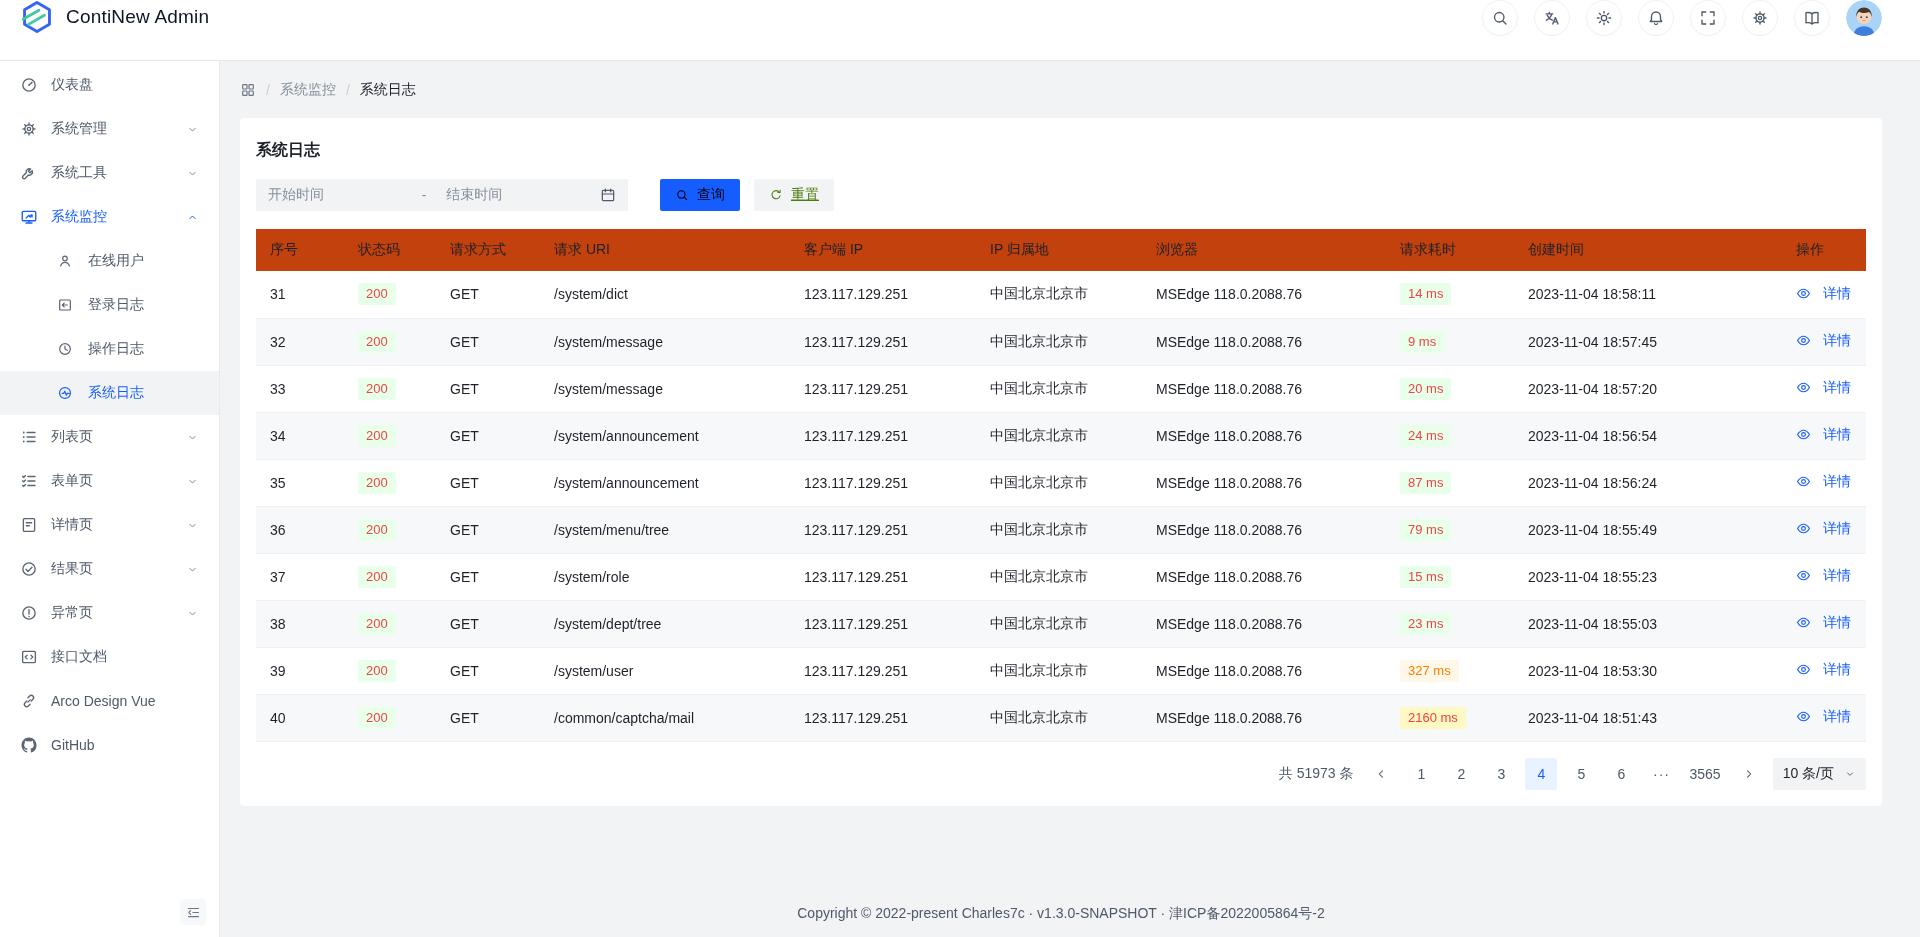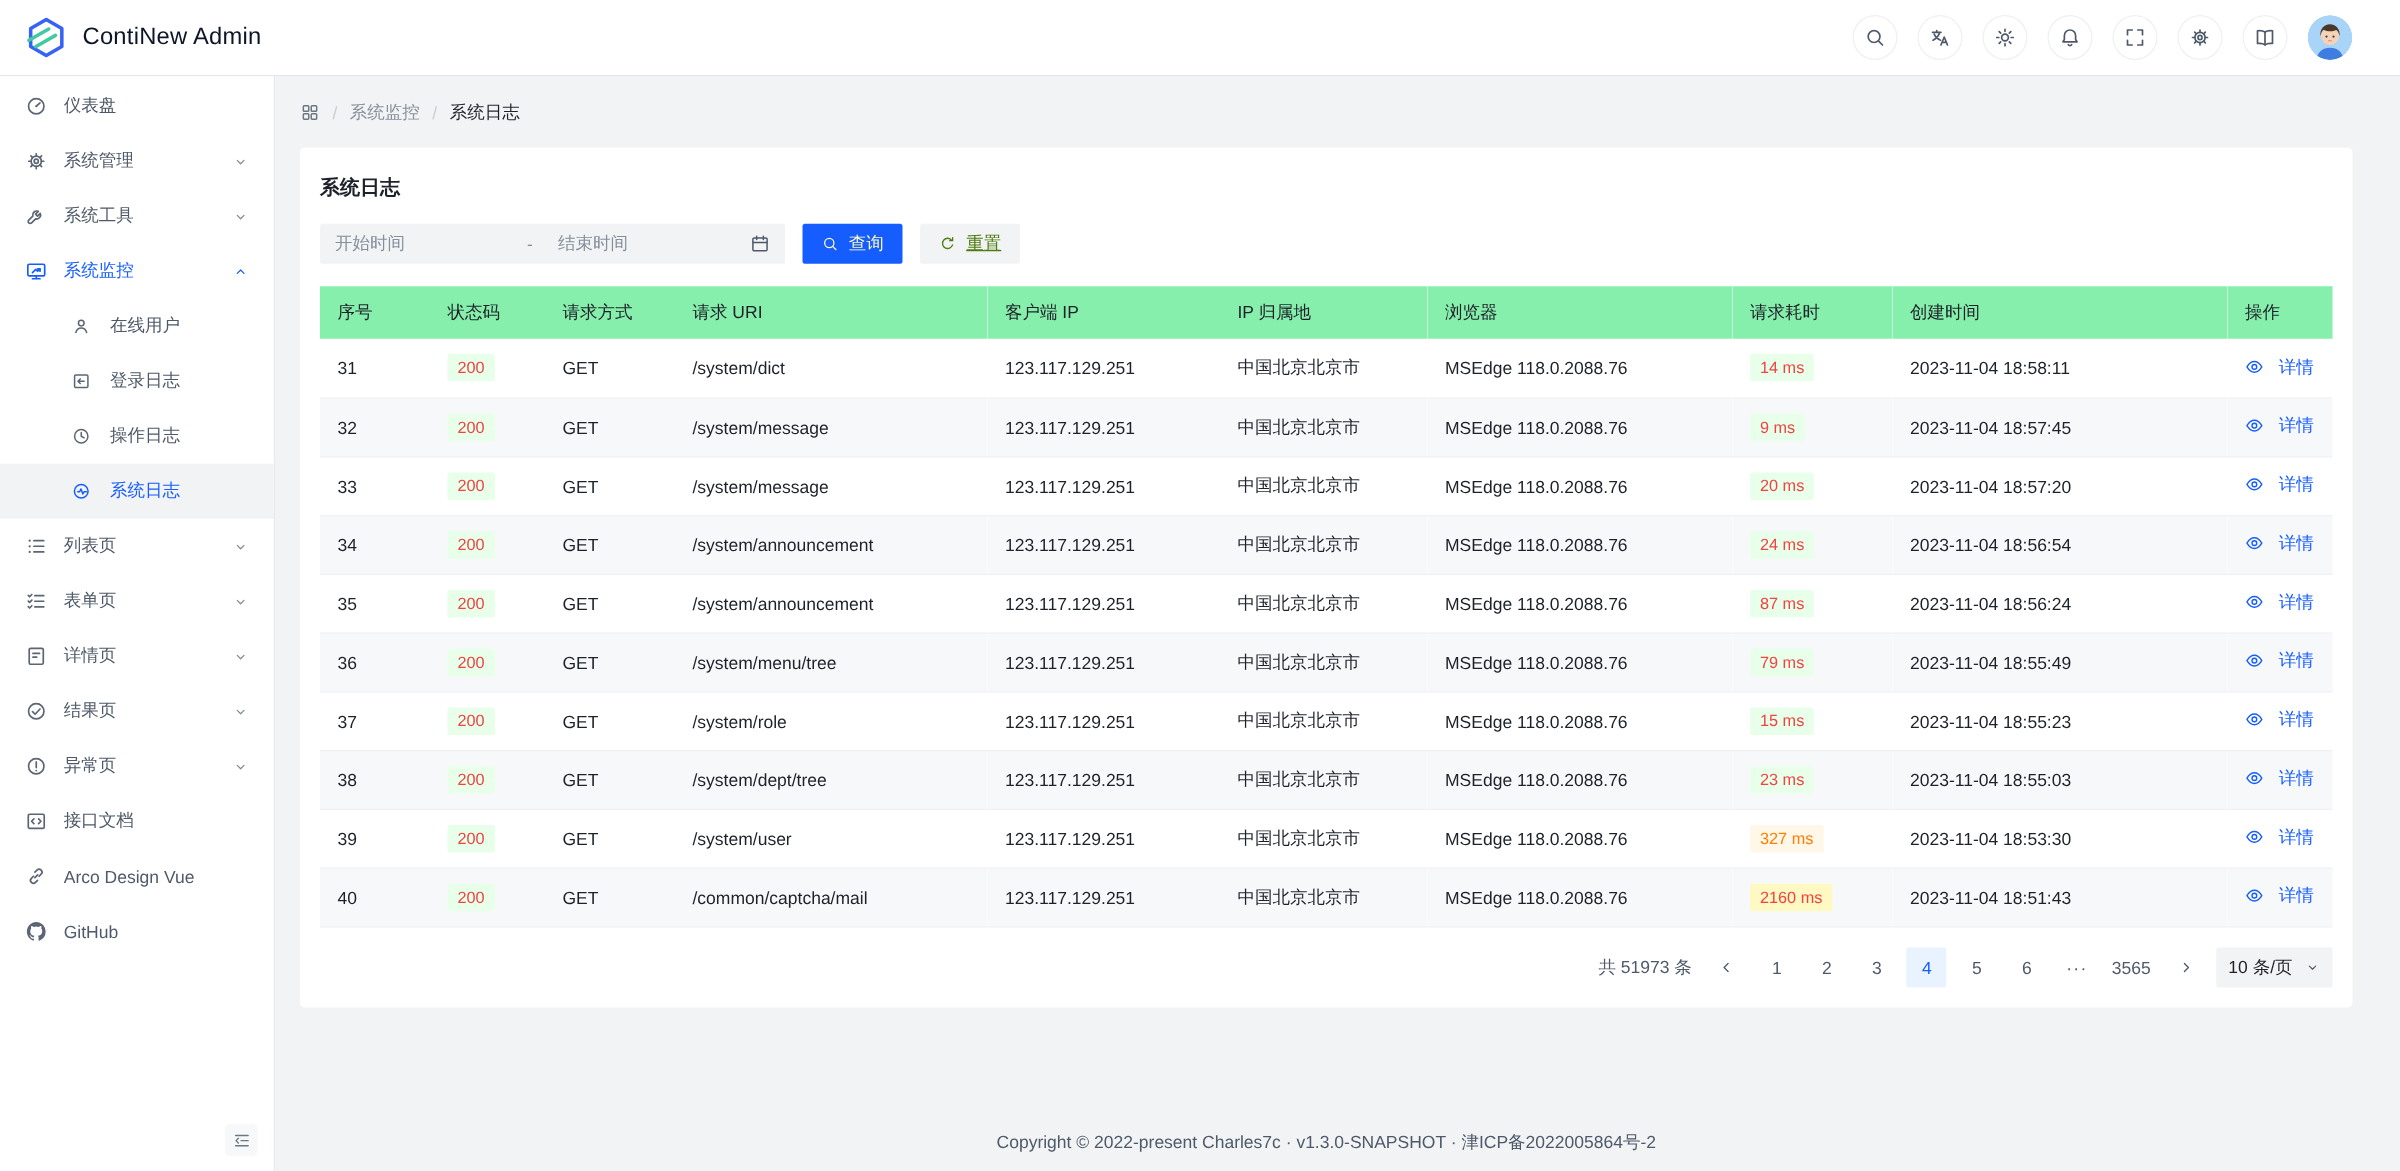"ContiNew Admin" .topbar { align-items: center -> flex-start }
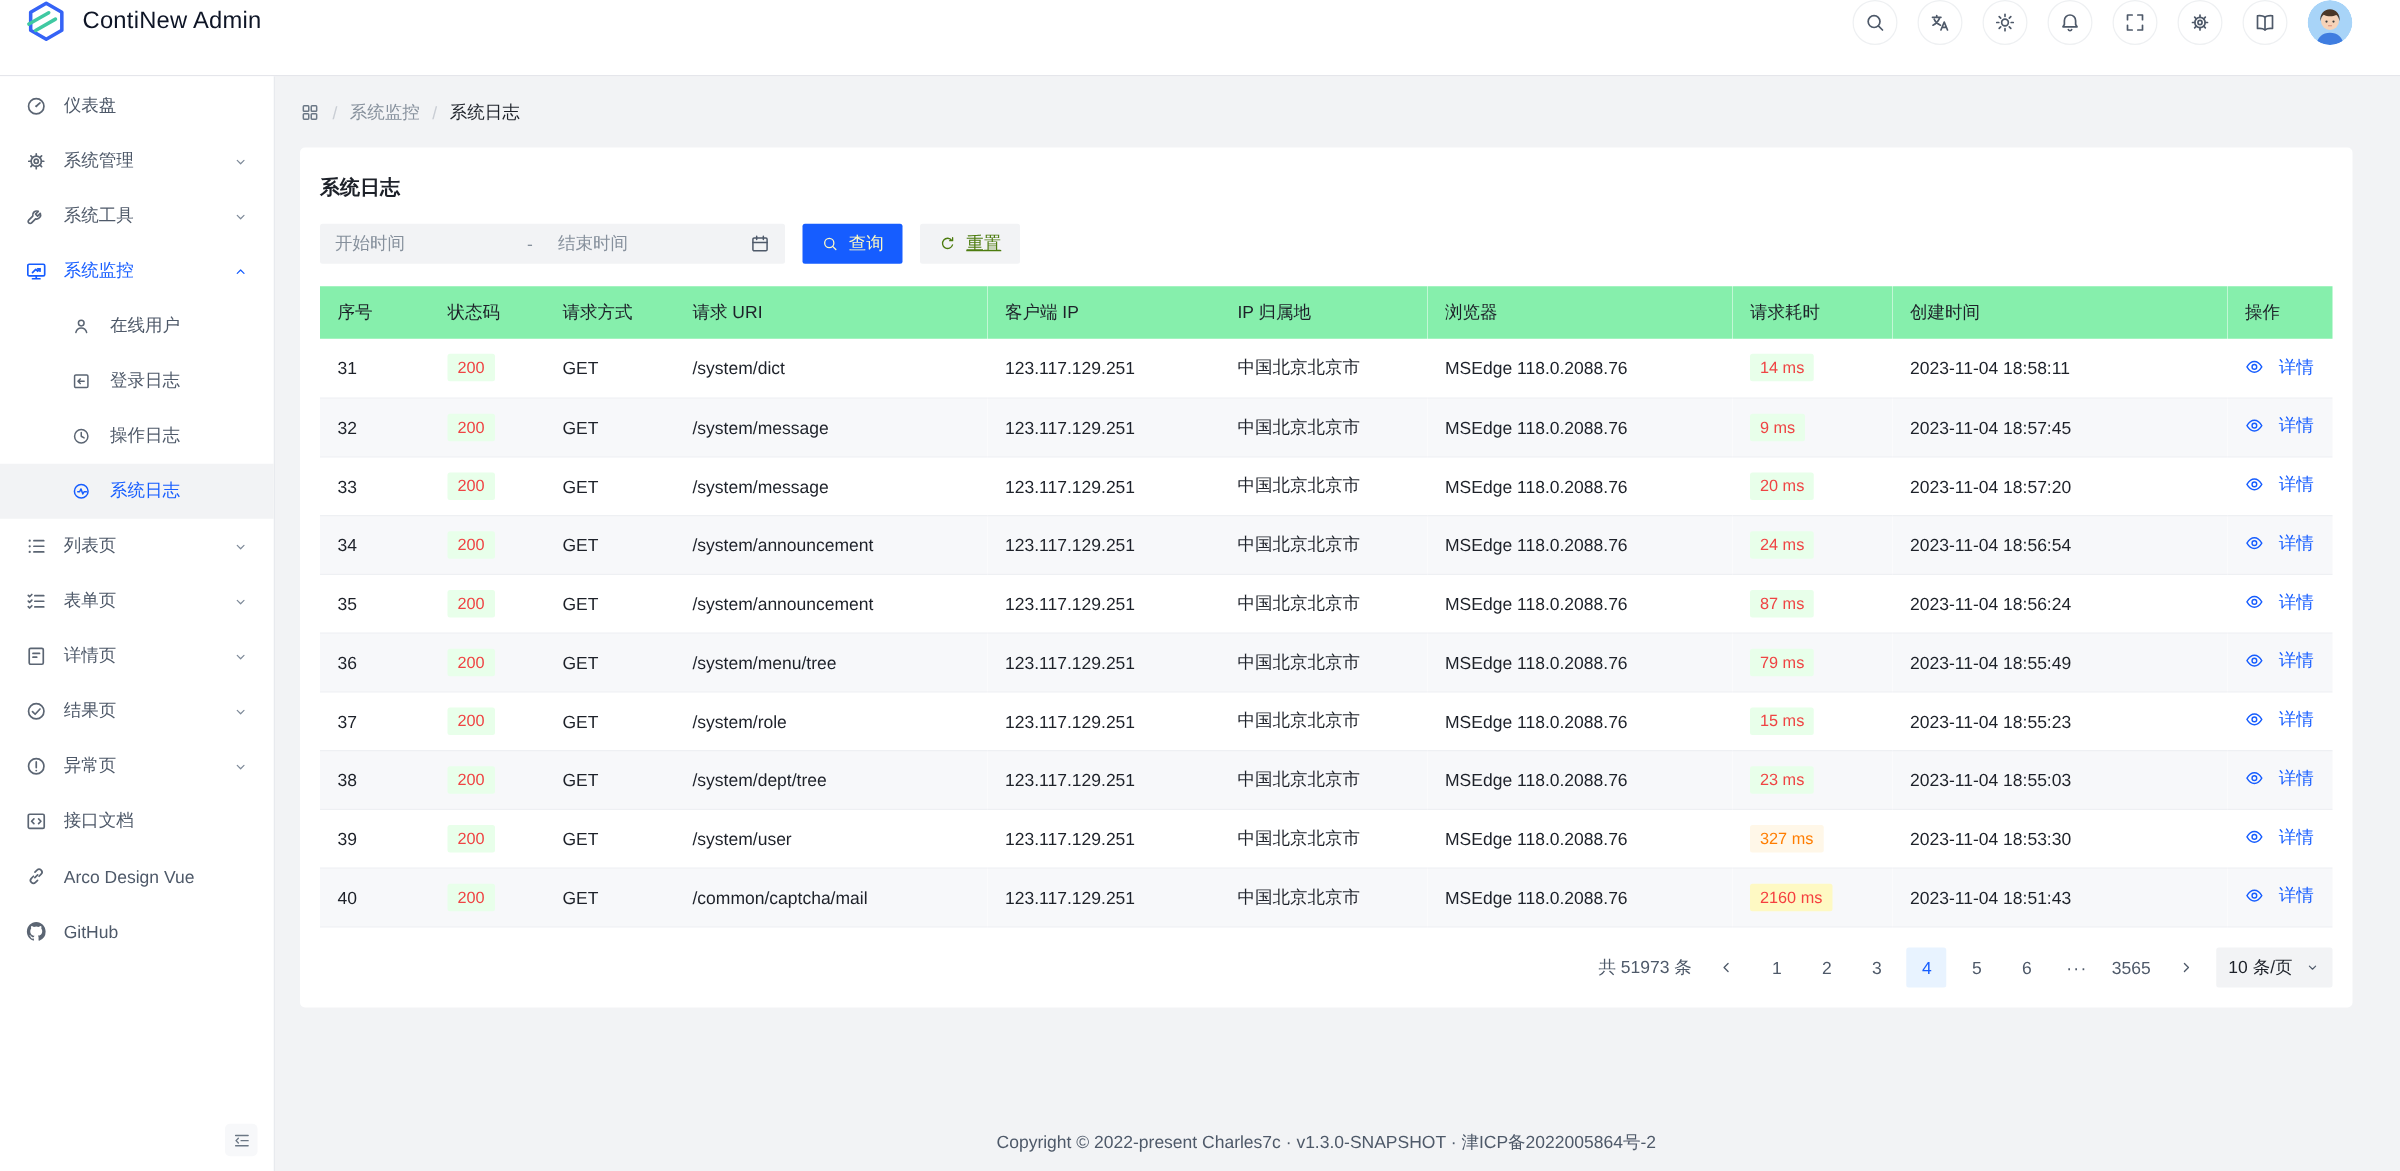"查询" .btn-primary { color: #fef9c3 -> #000000; margin-left: 14px -> 32px }
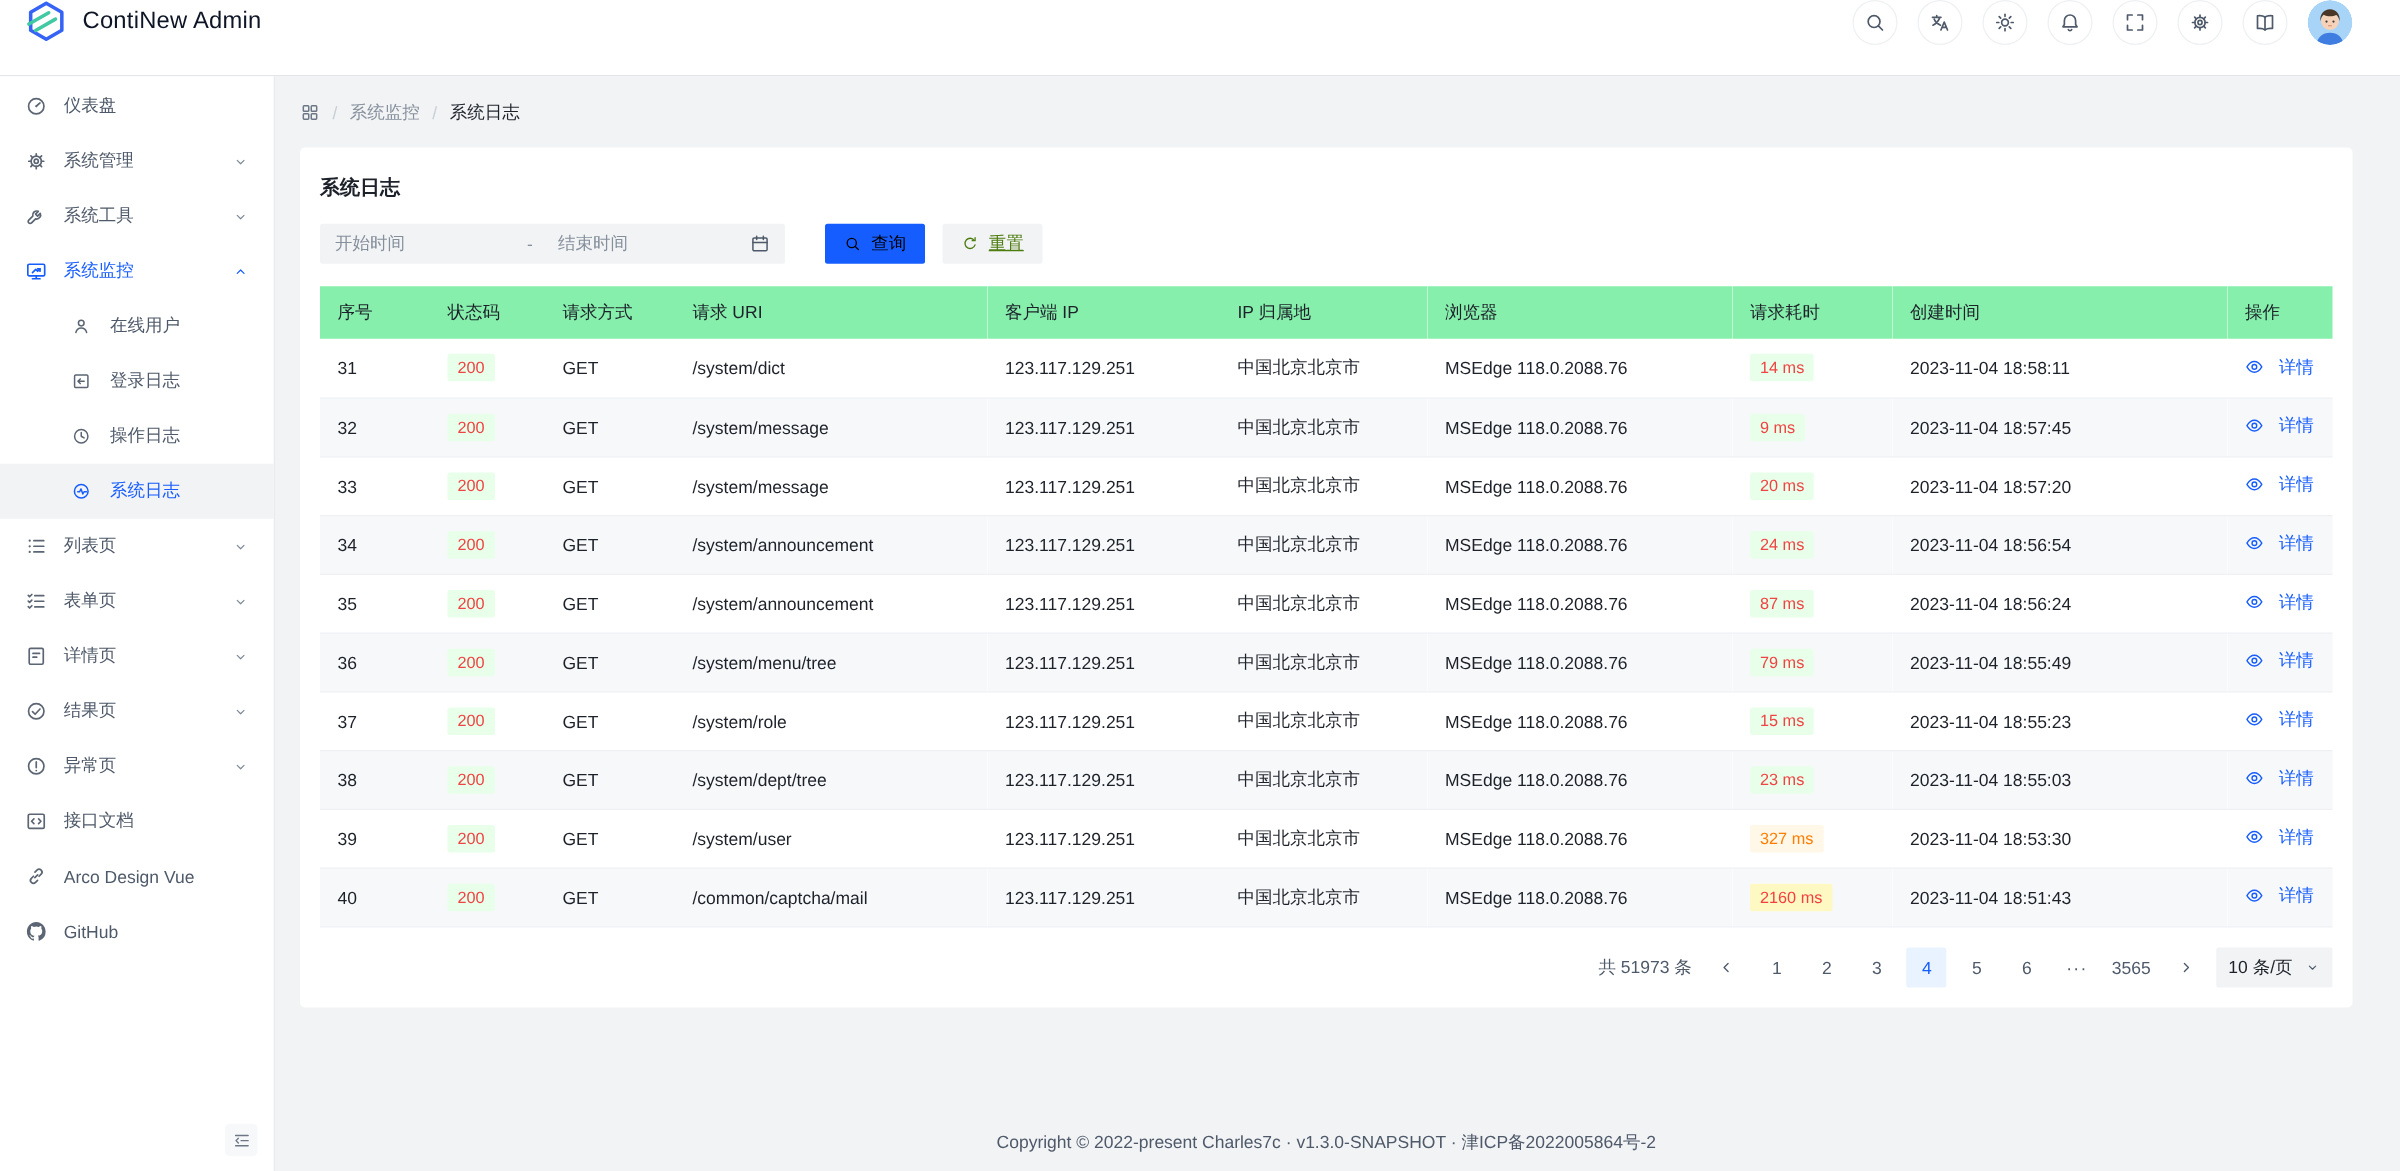"序号" .log-table th { background: #86efac -> #c2410c }
